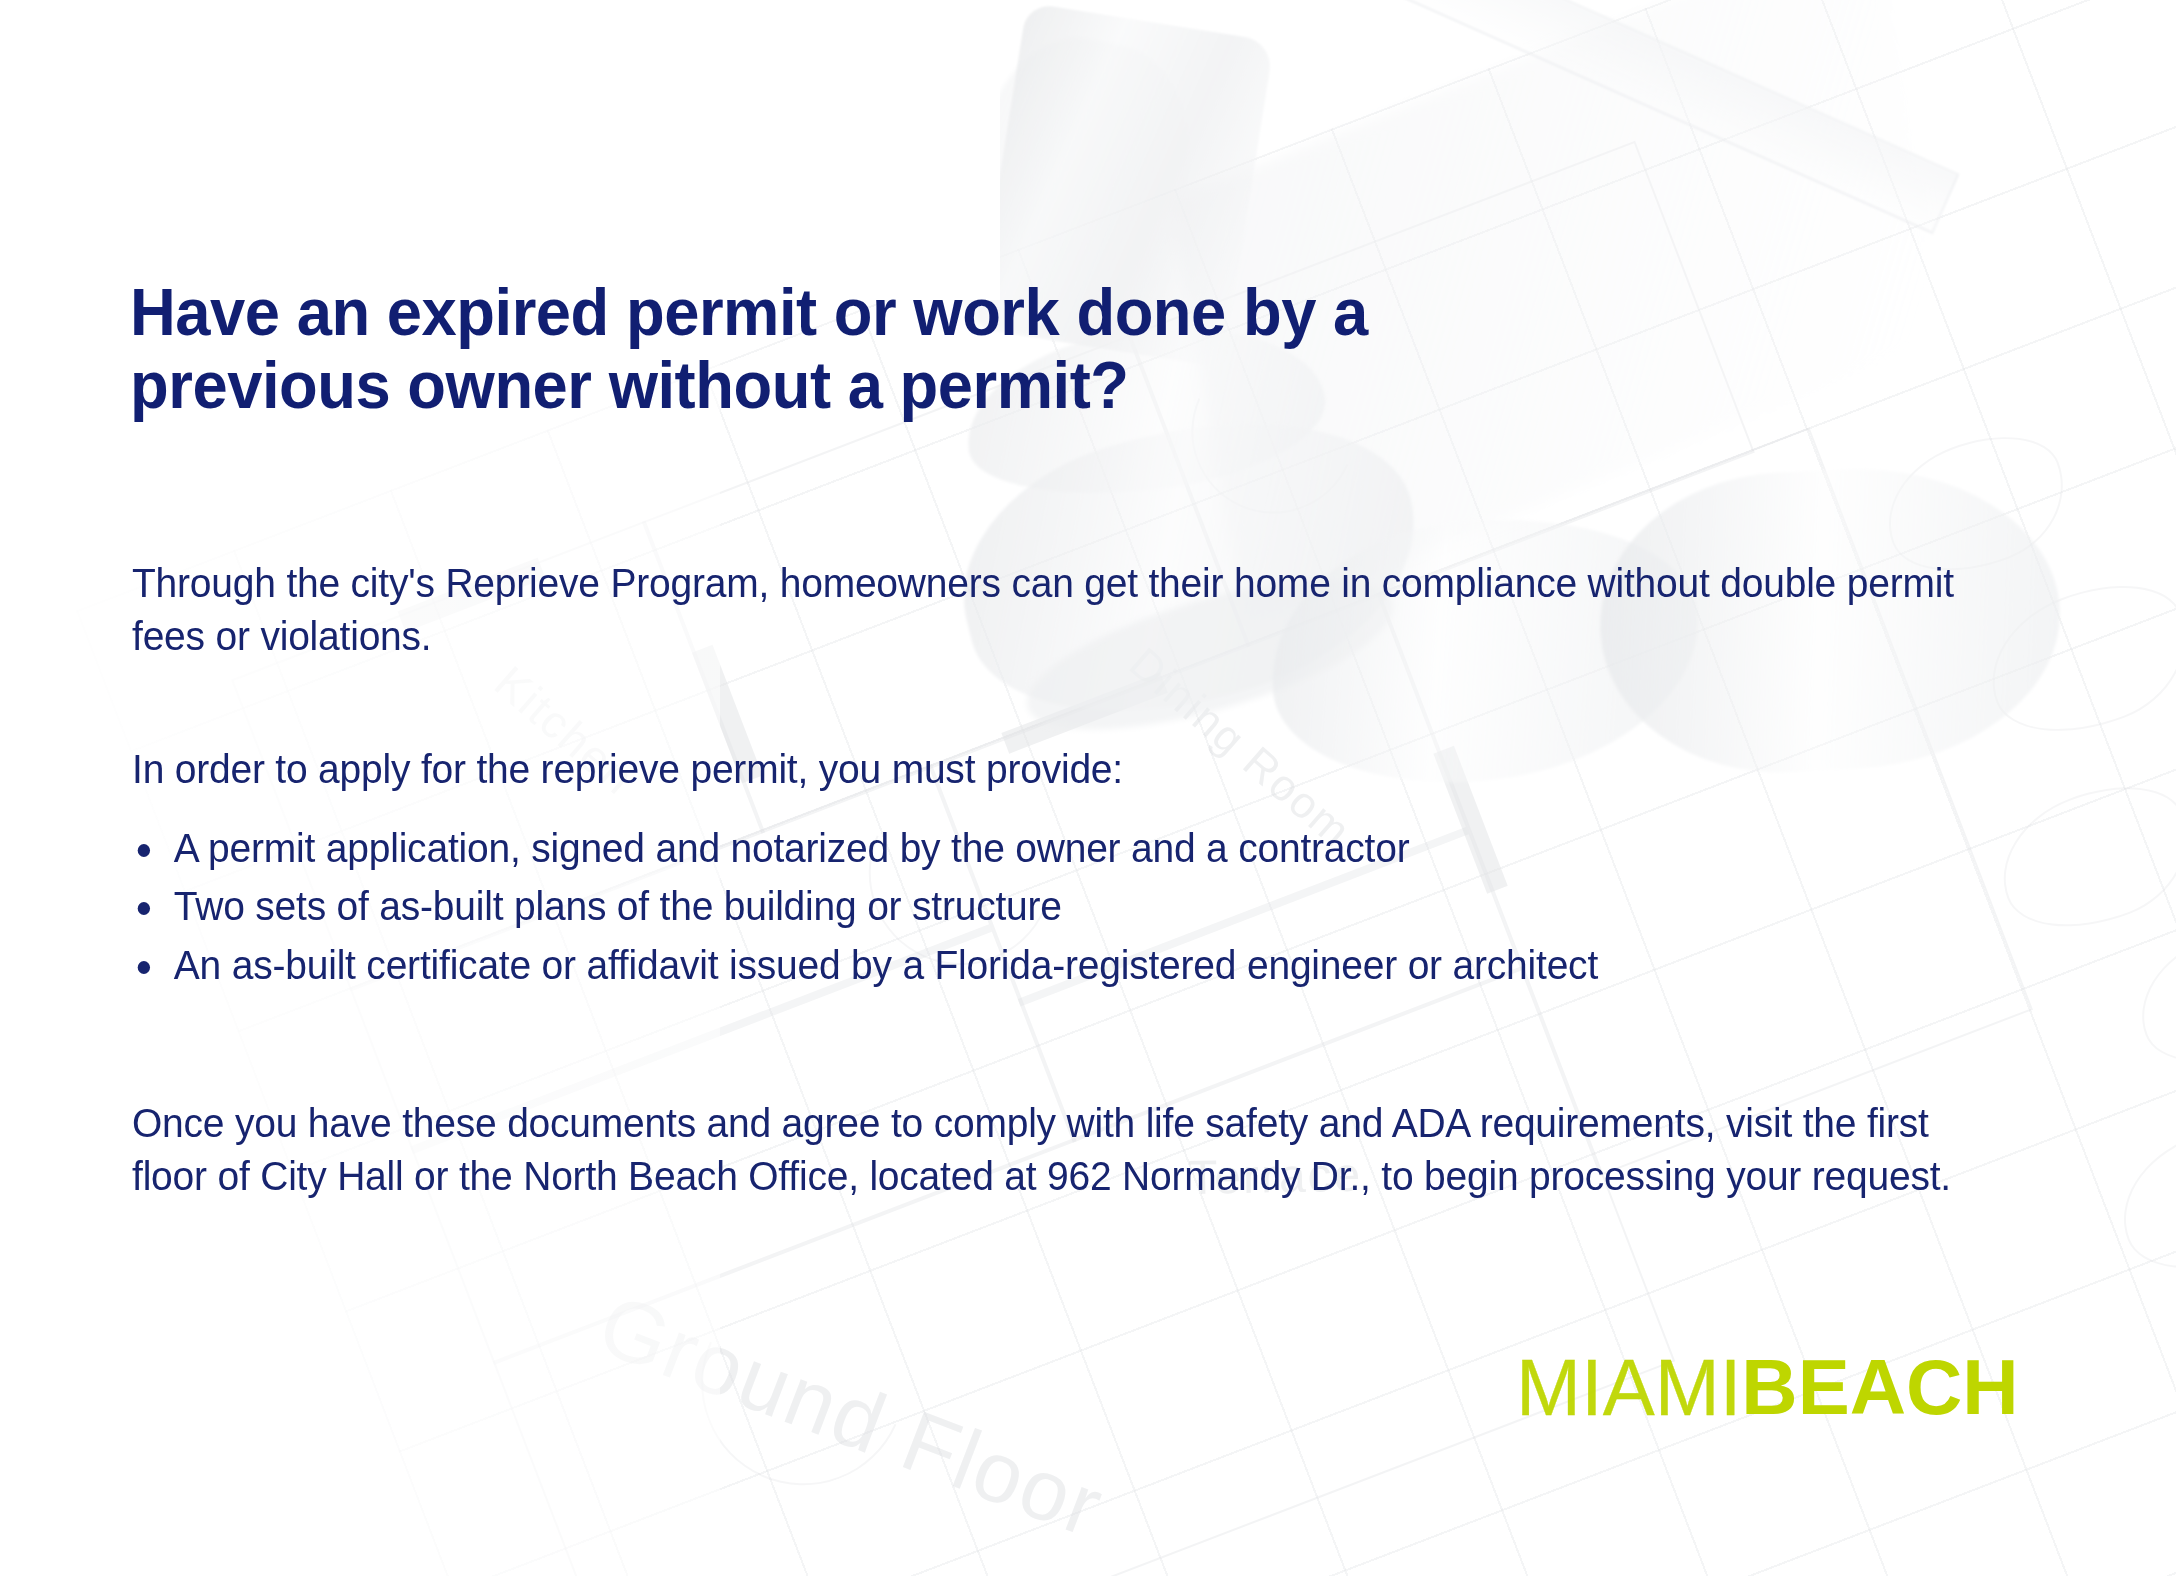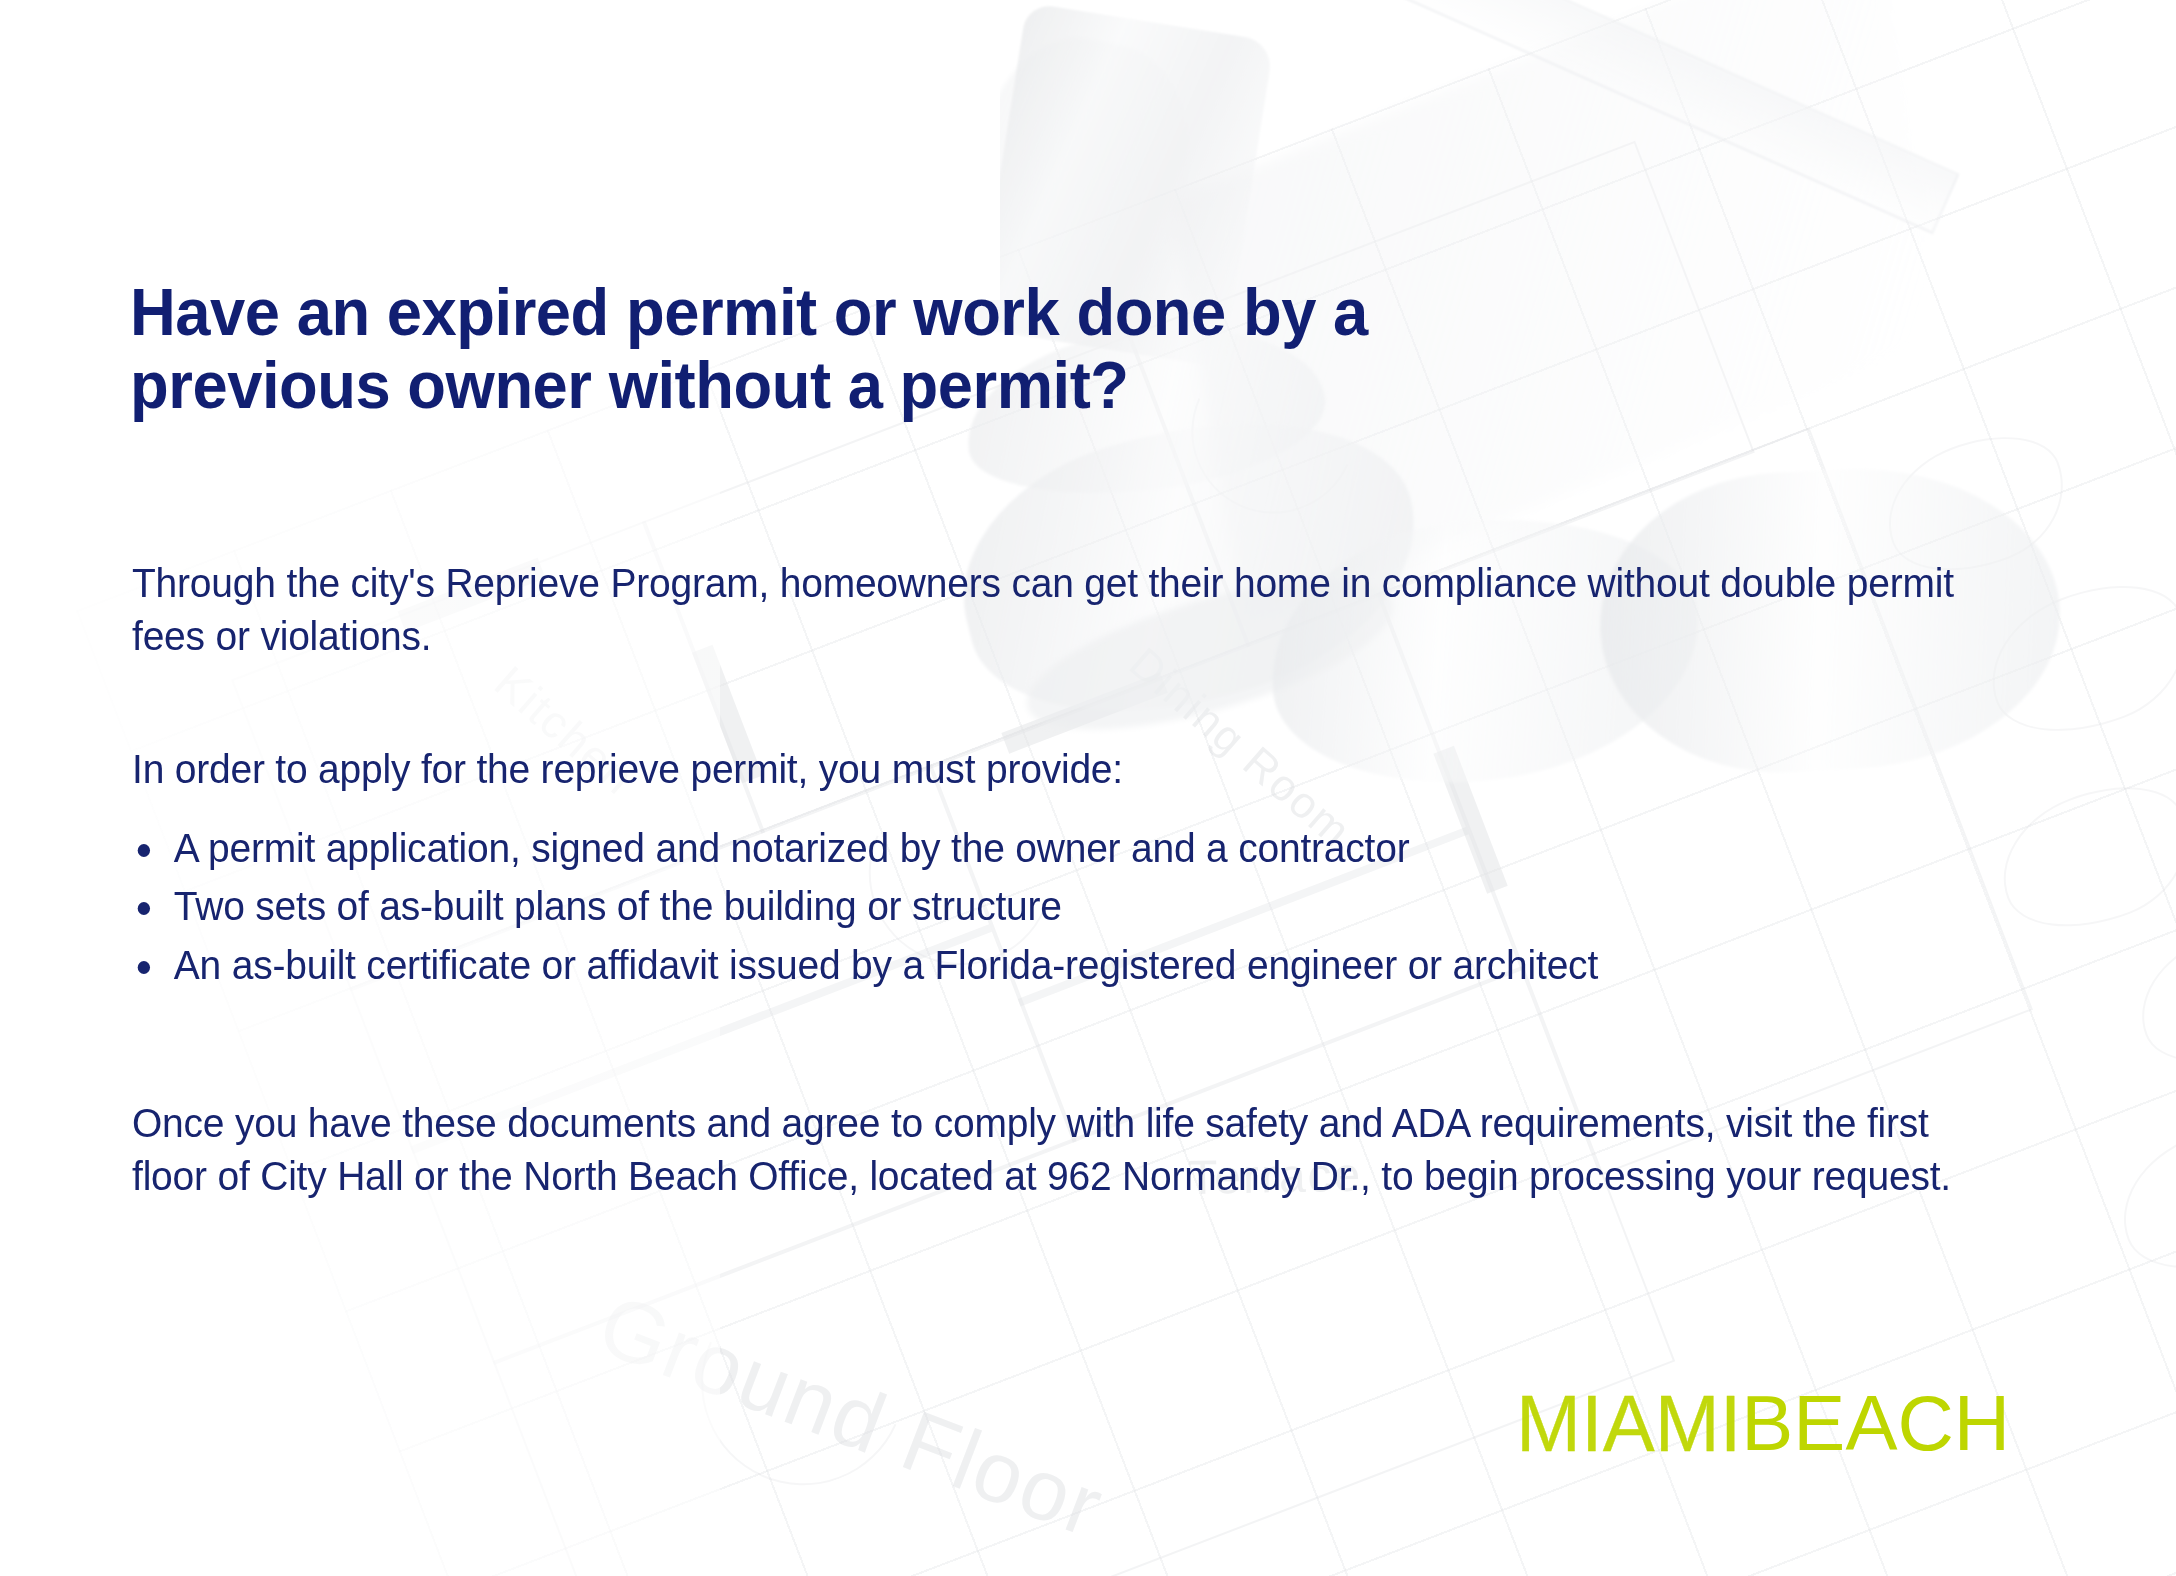"BEACH" .logo .beach { font-weight: 400 -> 700; margin-top: 36px -> none }
